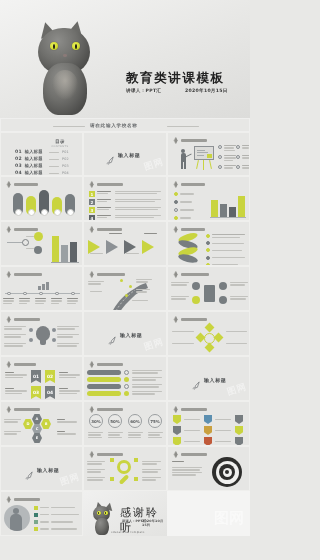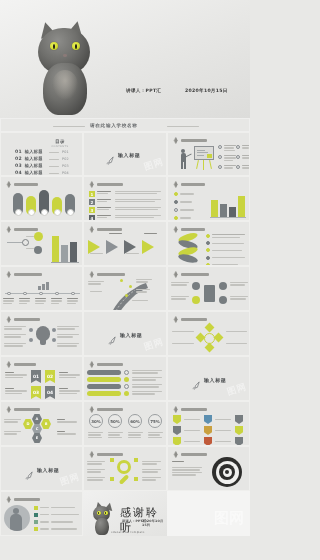"教育类讲课模板" div.cover-sub { html: none -> <div>教育类讲课模板</div> }
